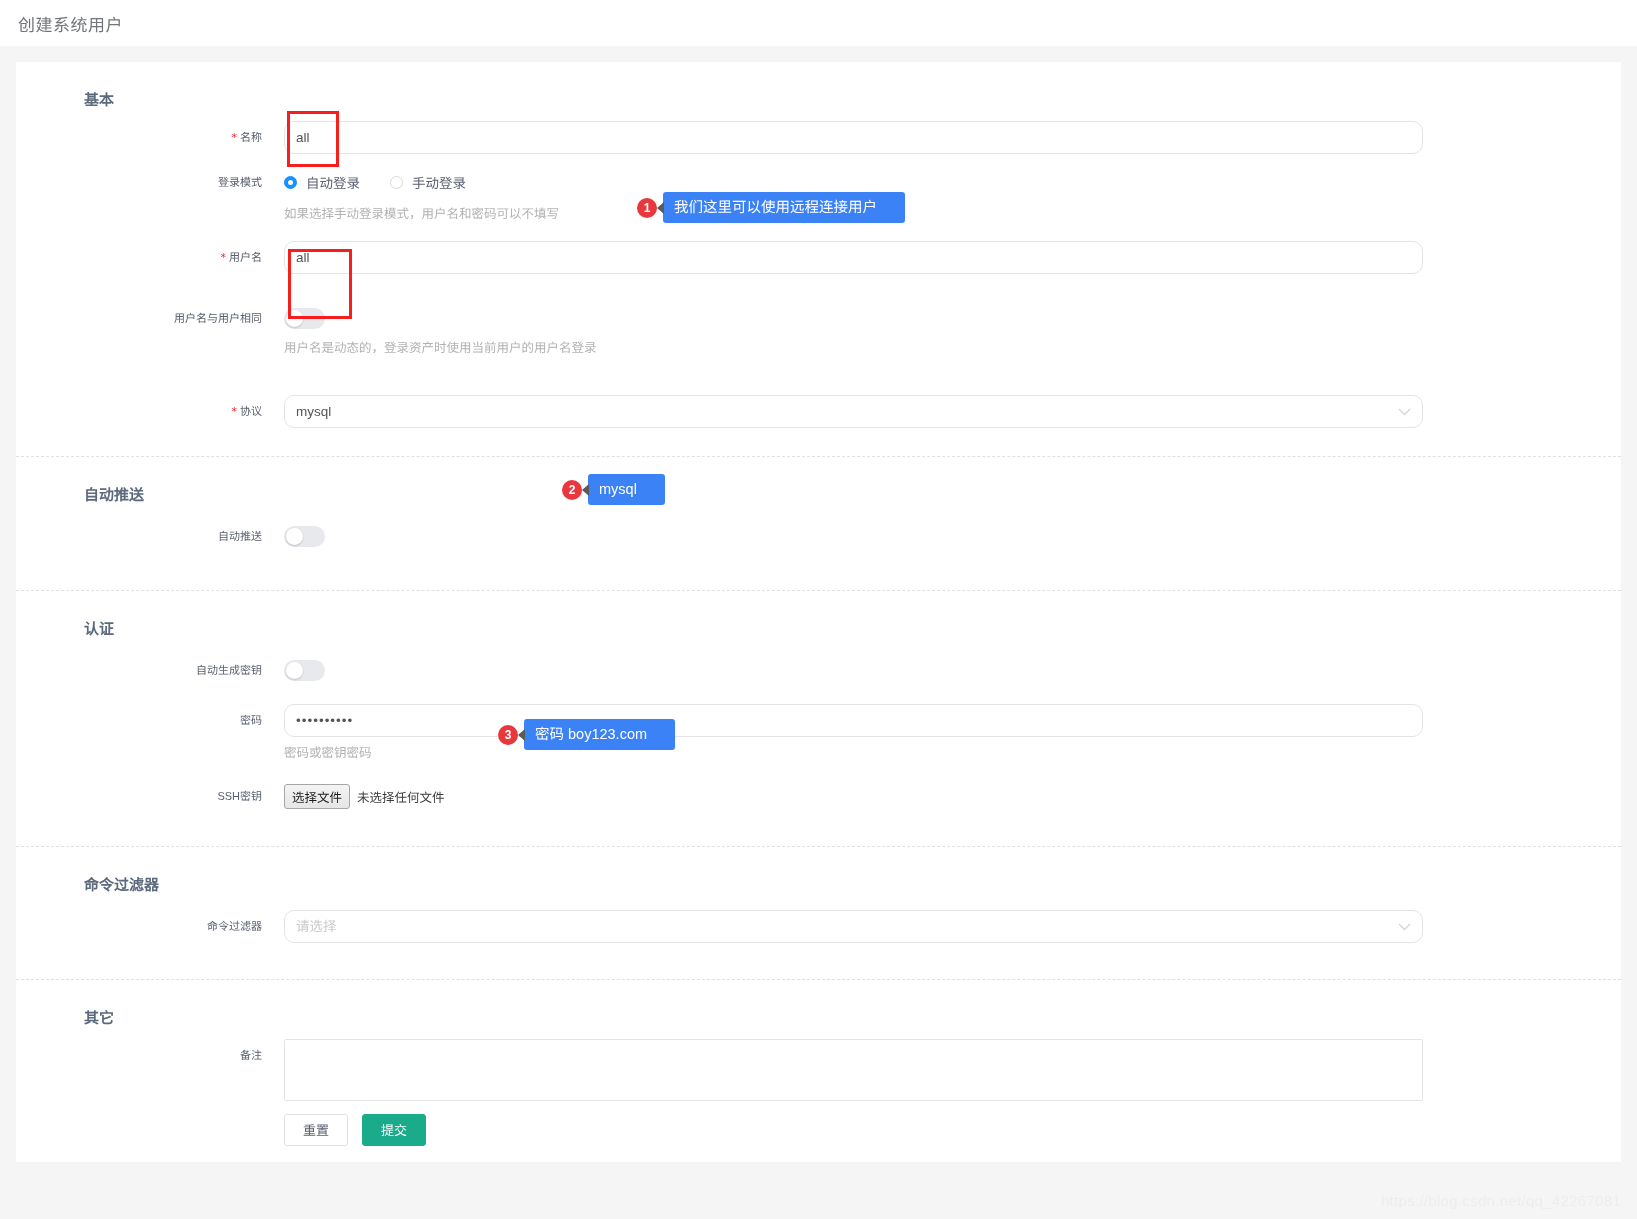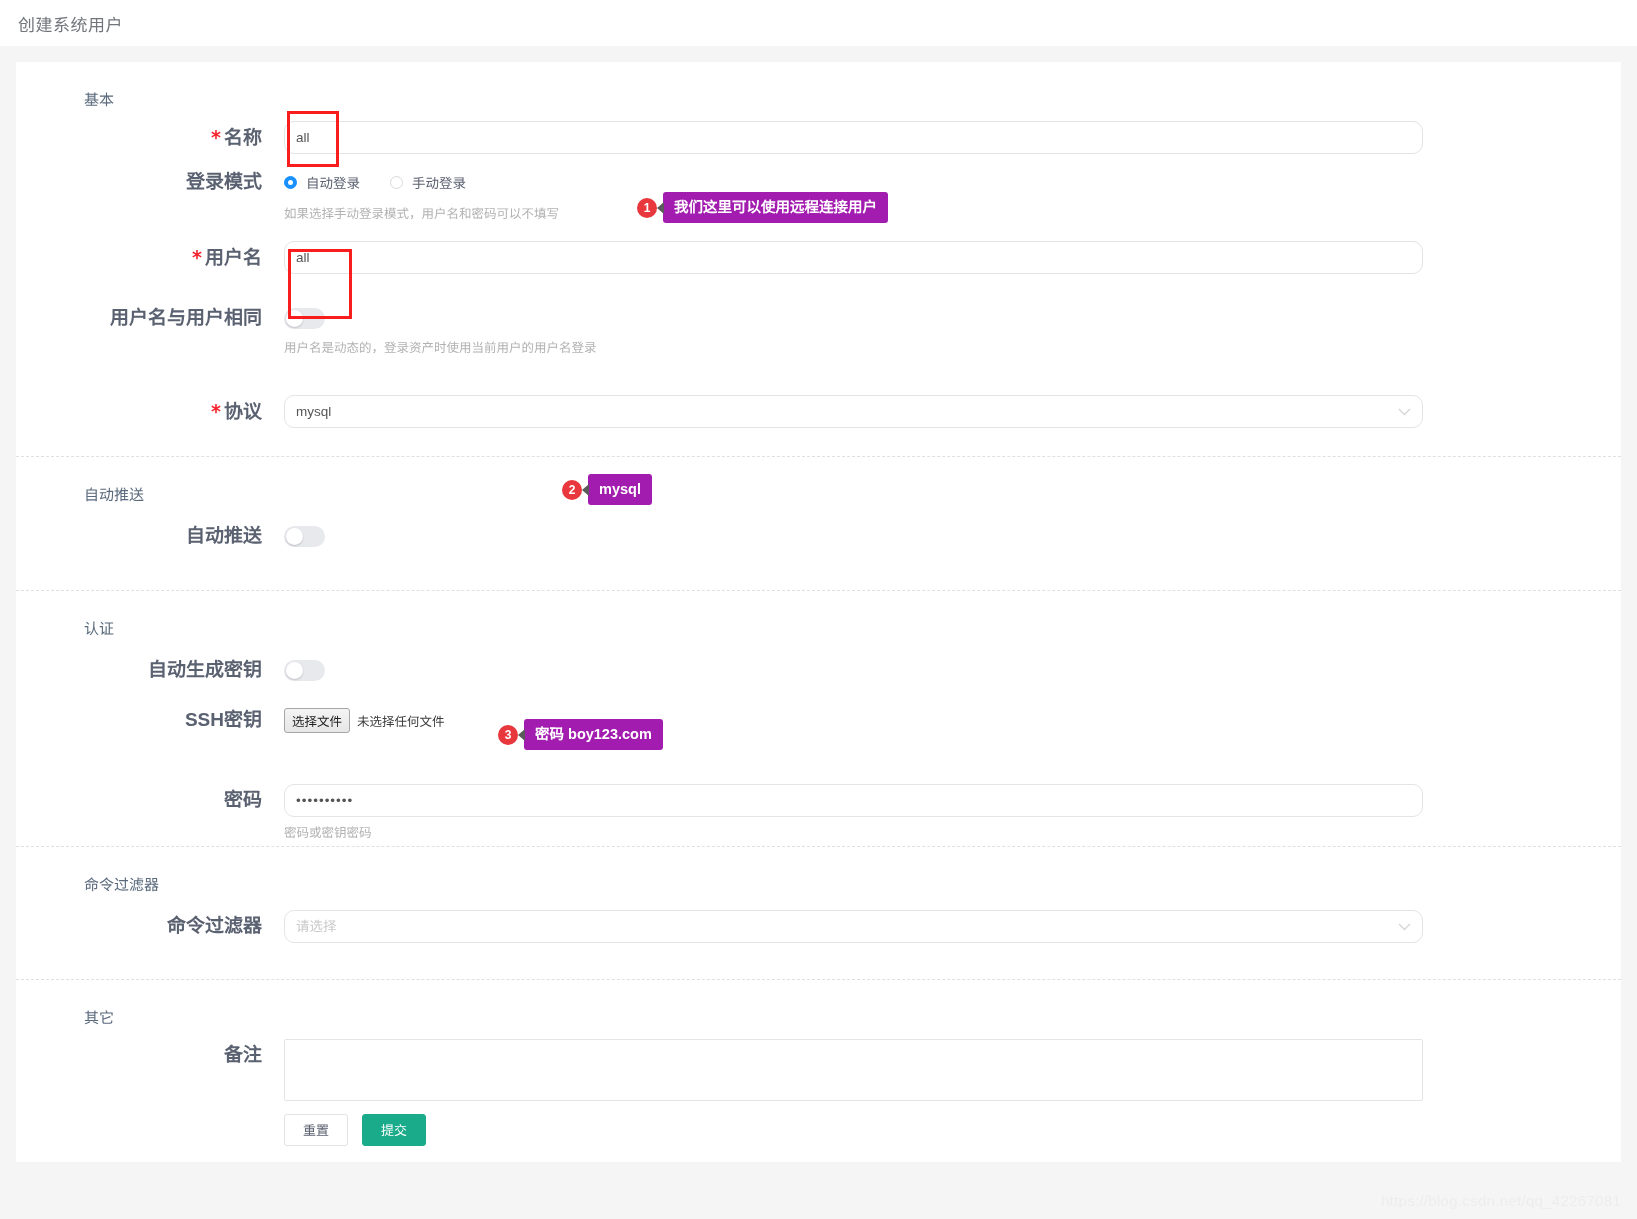"基本" .section-title { font-weight: normal -> bold }
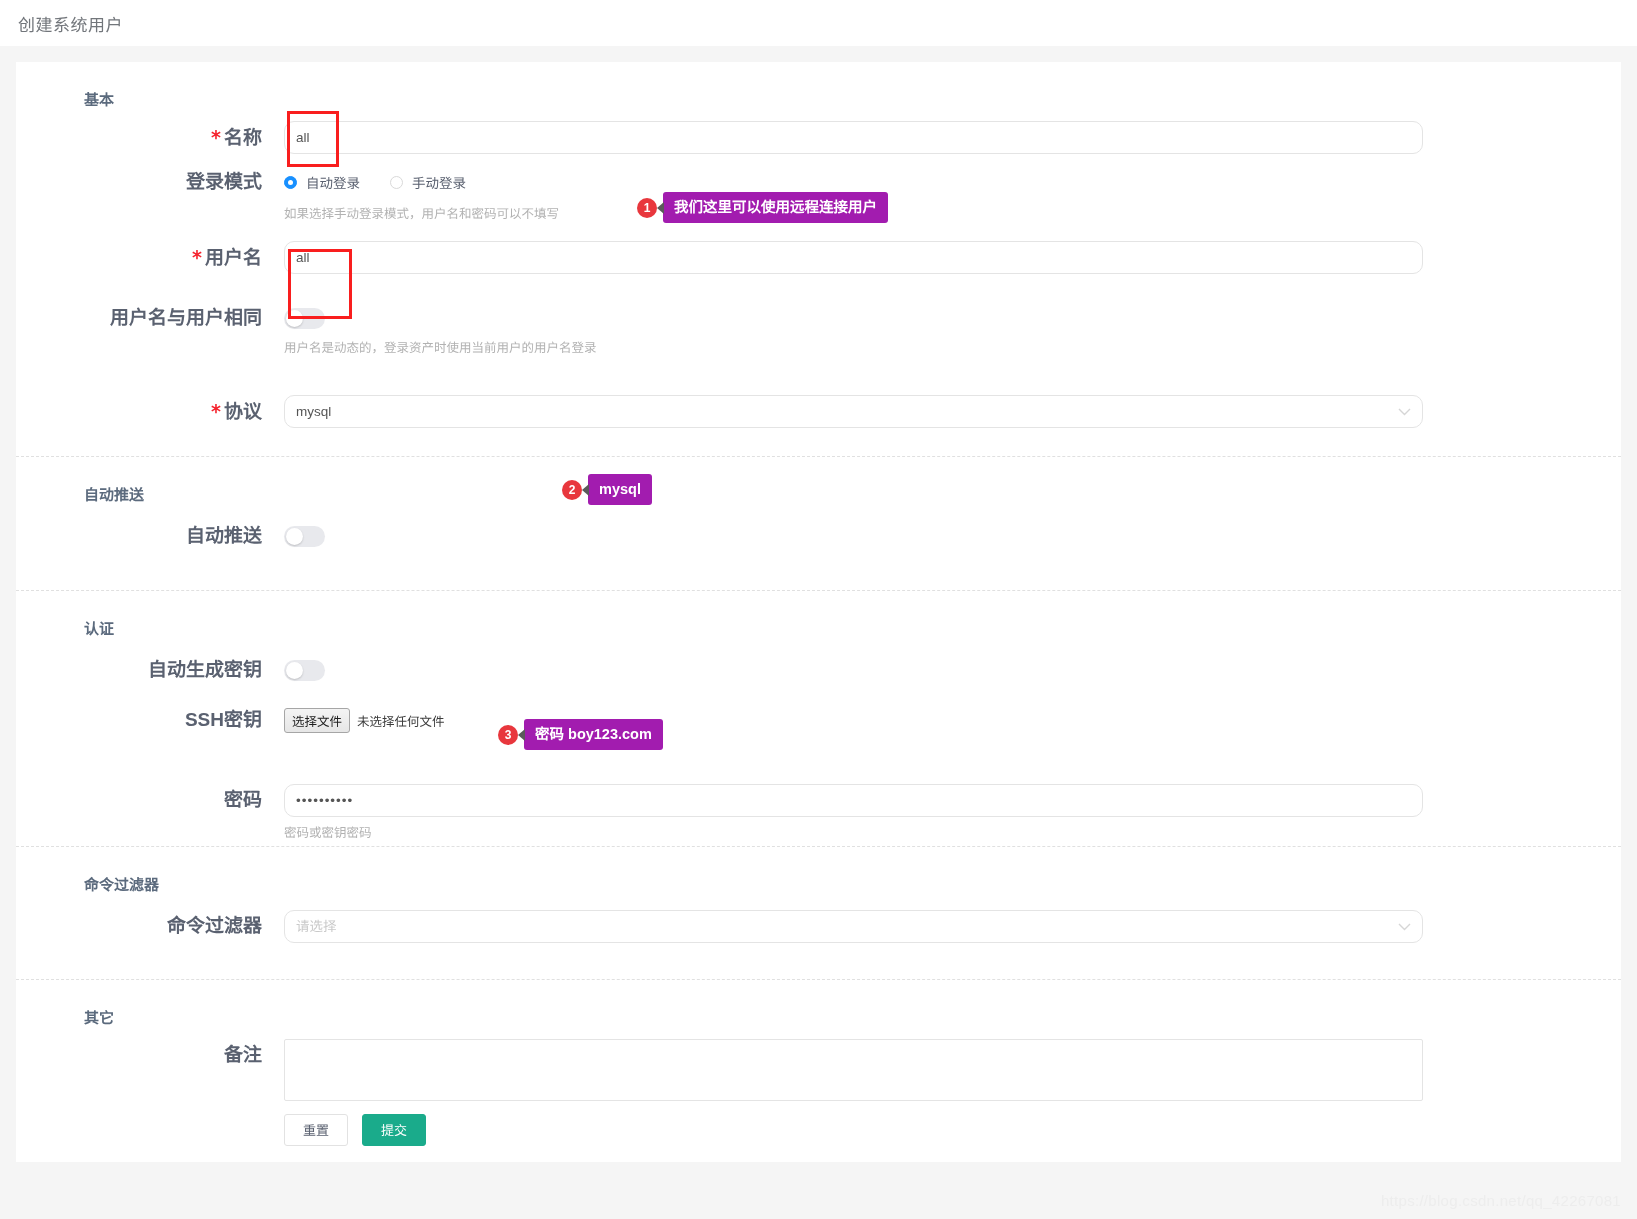"* 名称" .row-label { font-size: 19px -> 11px; font-weight: bold -> normal }
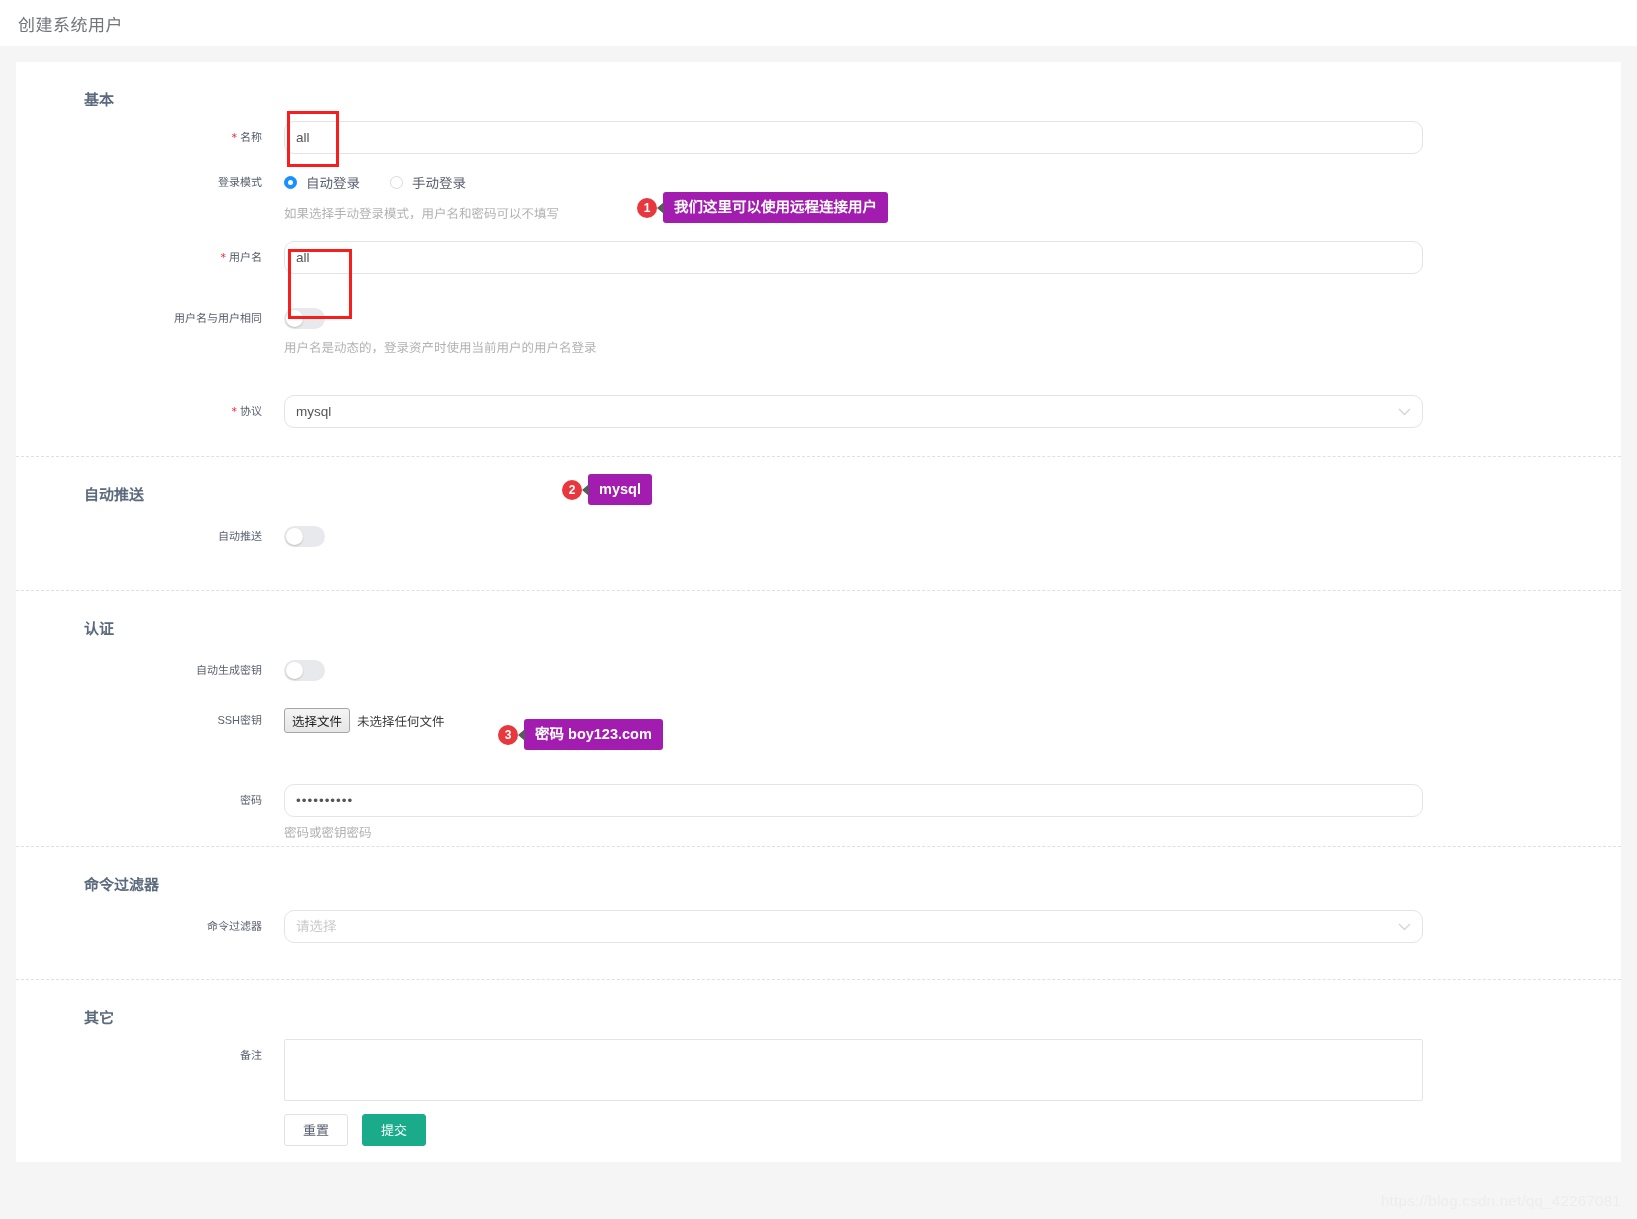"我们这里可以使用远程连接用户" .callout .bubble { background: #a21caf -> #3b82f6; font-weight: bold -> none; padding: 5px 11px 6px 11px -> 5px 28px 6px 11px }
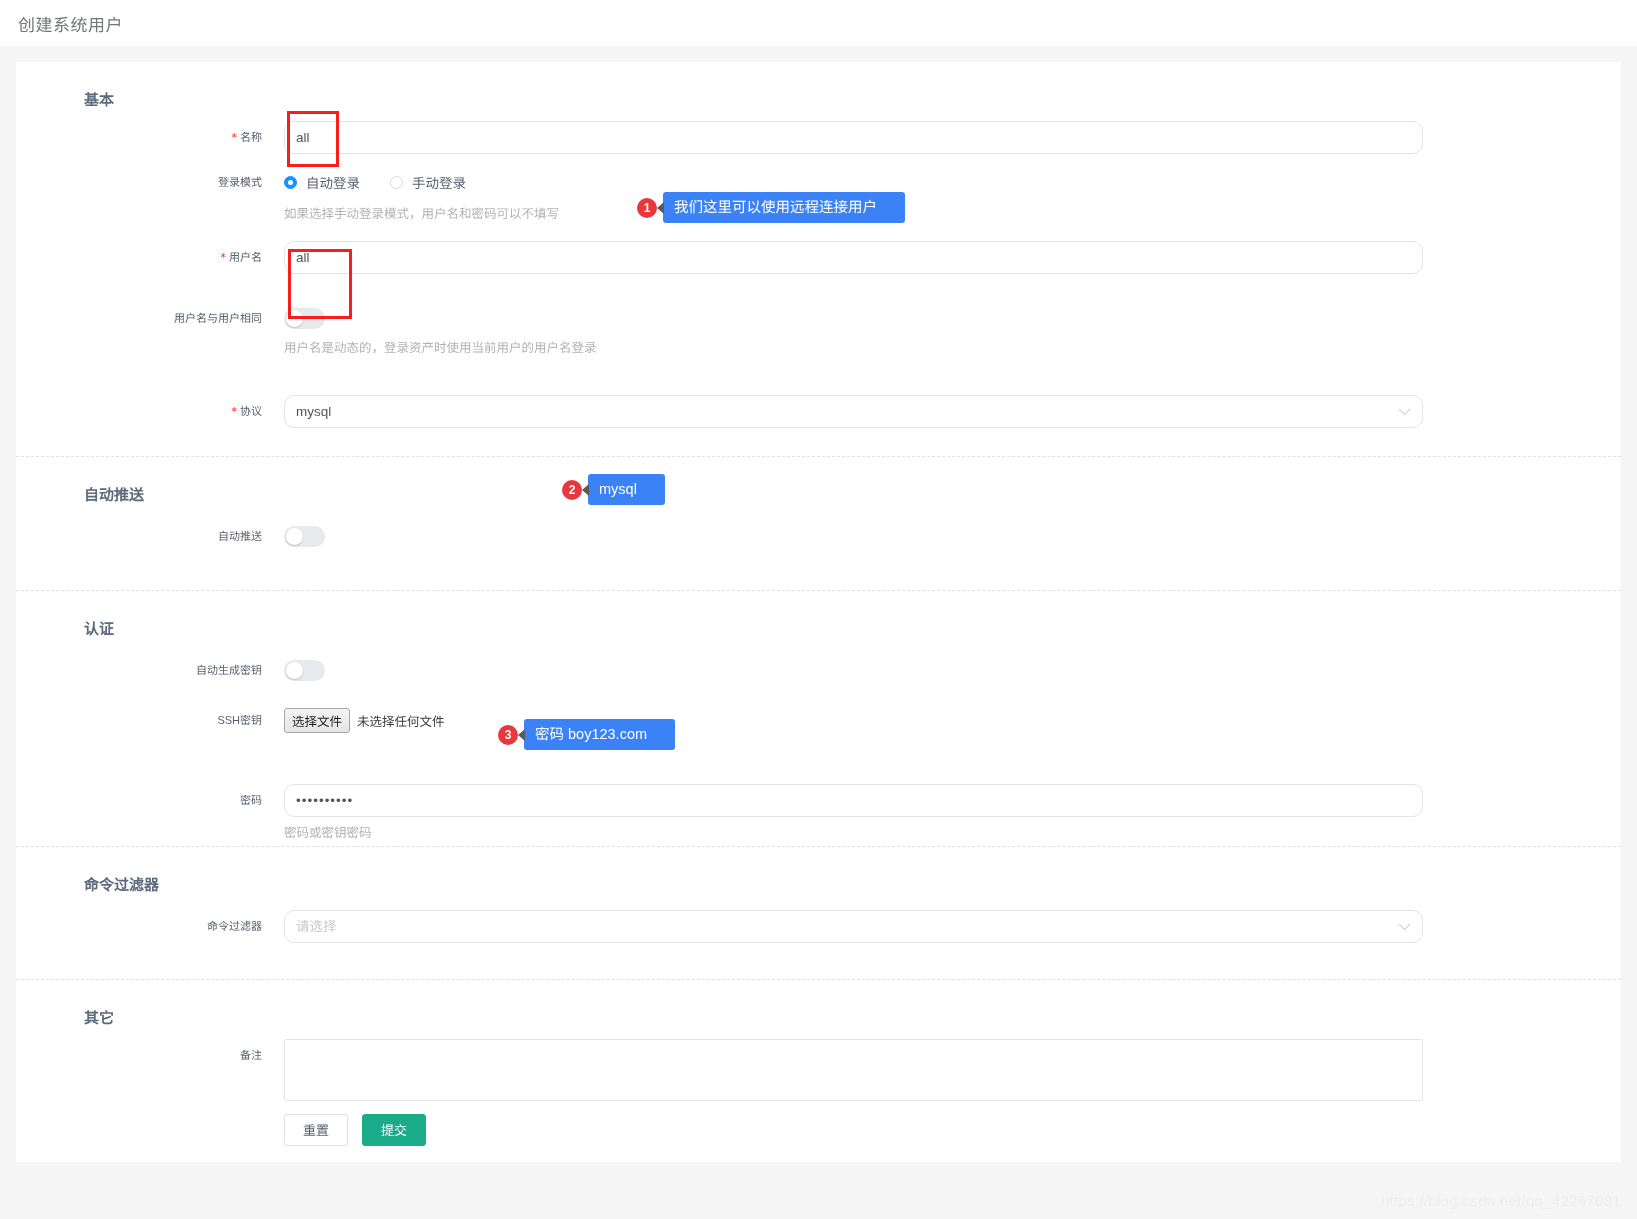"SSH密钥" div.row { order: before "密码" -> after "密码" }
